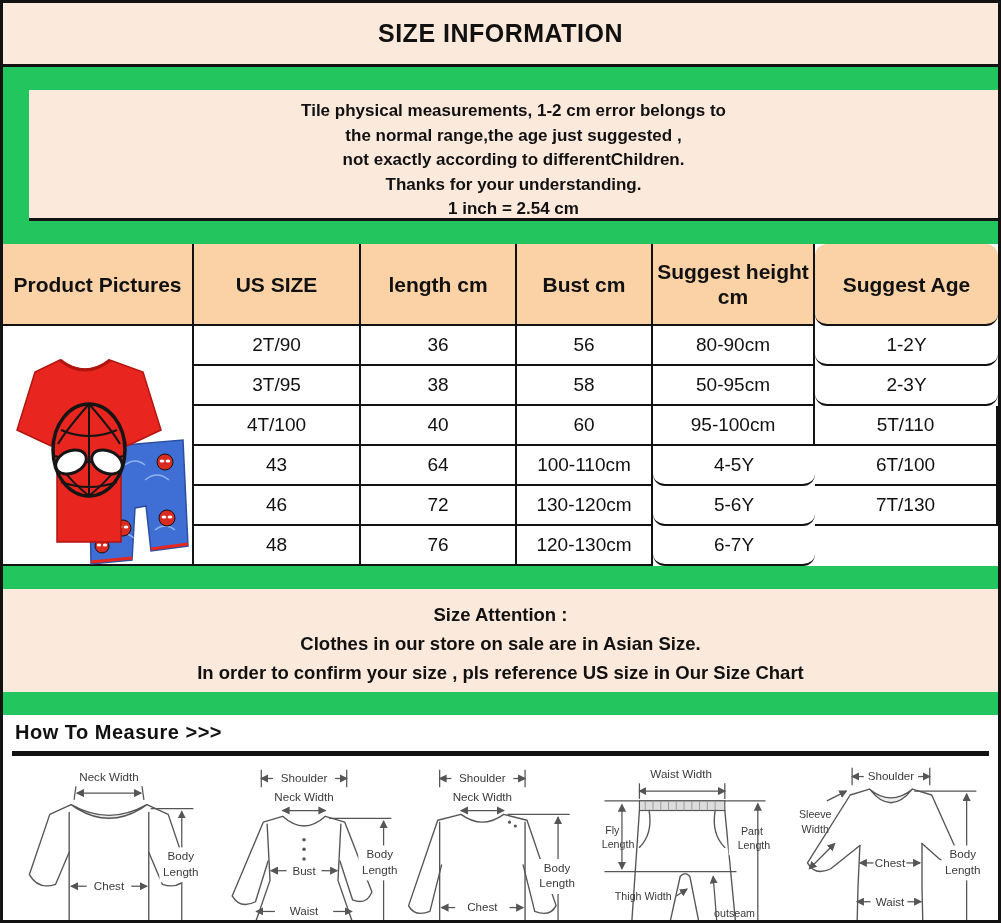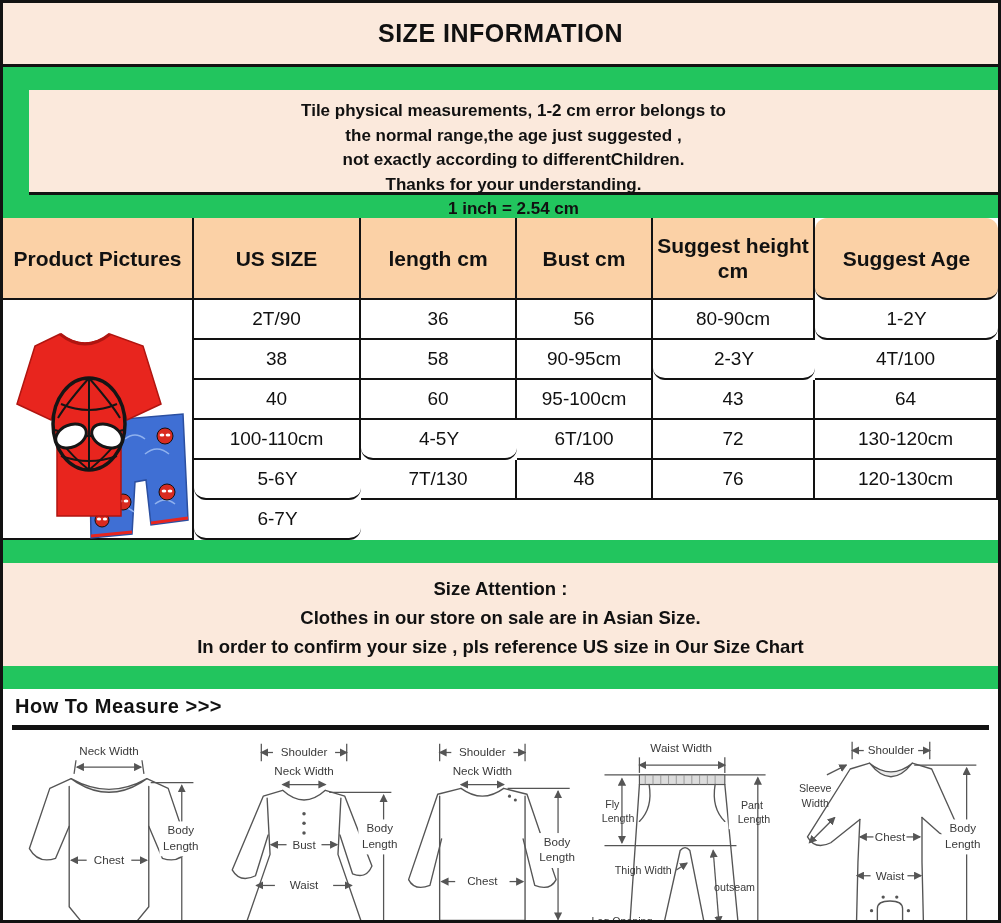"Tile physical measurements, 1-2 cm" .notice { height: 105px -> 131px }
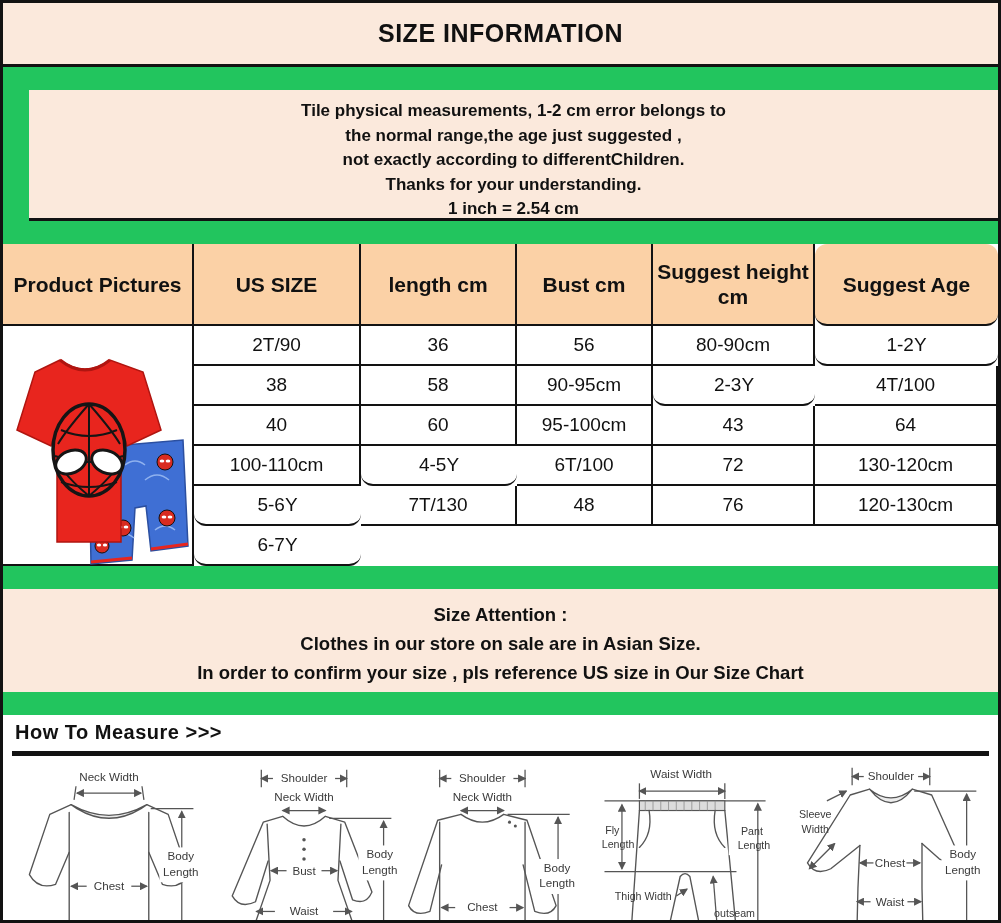"3T/95" div.cell { html: none -> <div>3T/95</div> }
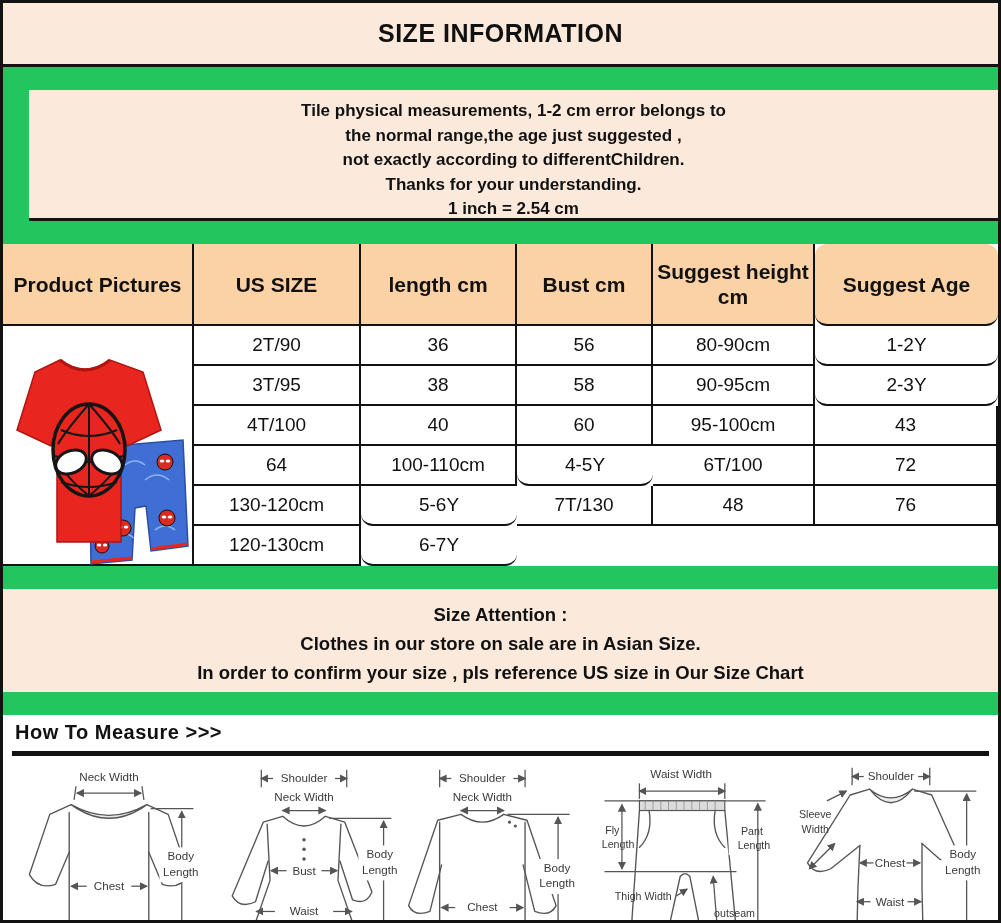"90-95cm" div.cell { text: 90-95cm -> 50-95cm }
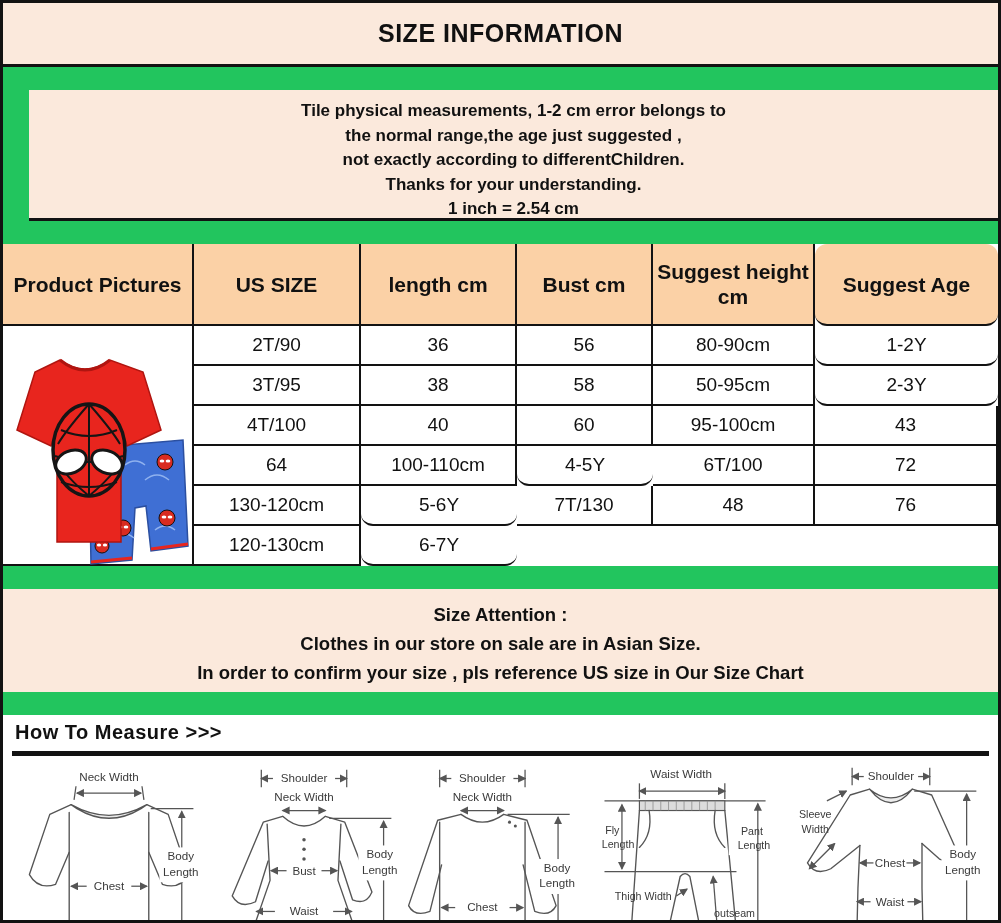"5T/110" div.cell { html: none -> <div>5T/110</div> }
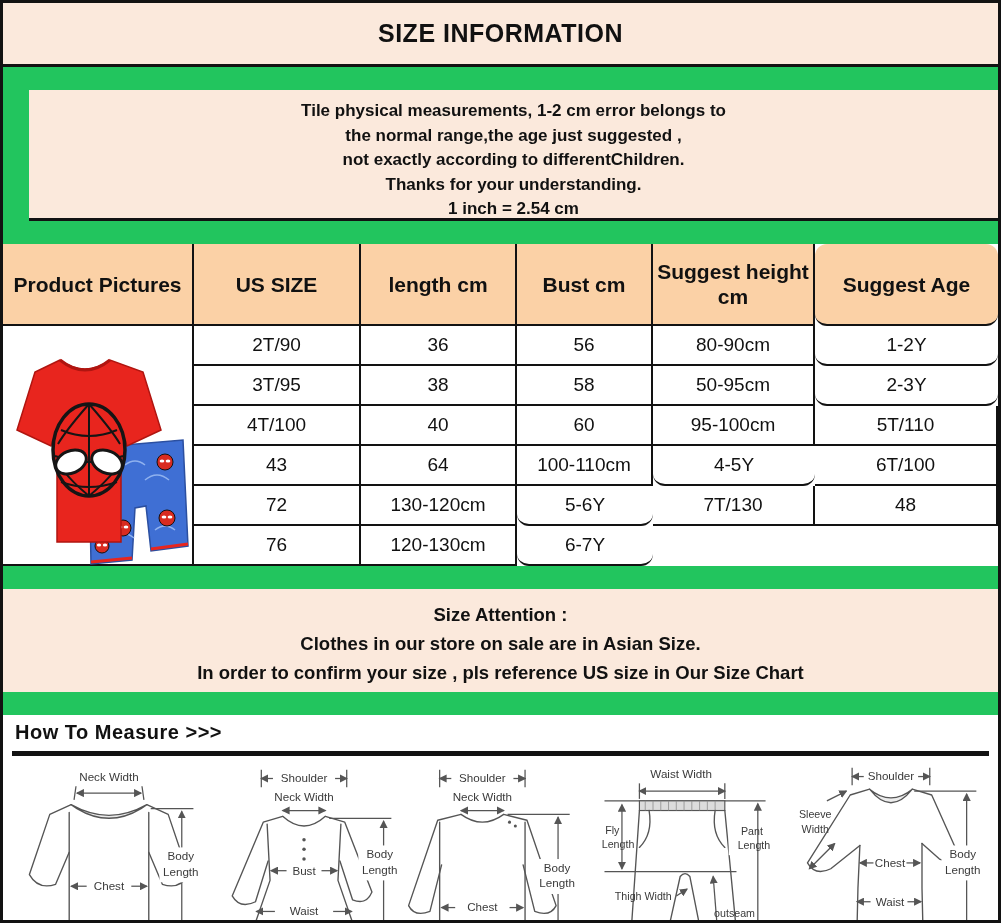"46" div.cell { html: none -> <div>46</div> }
